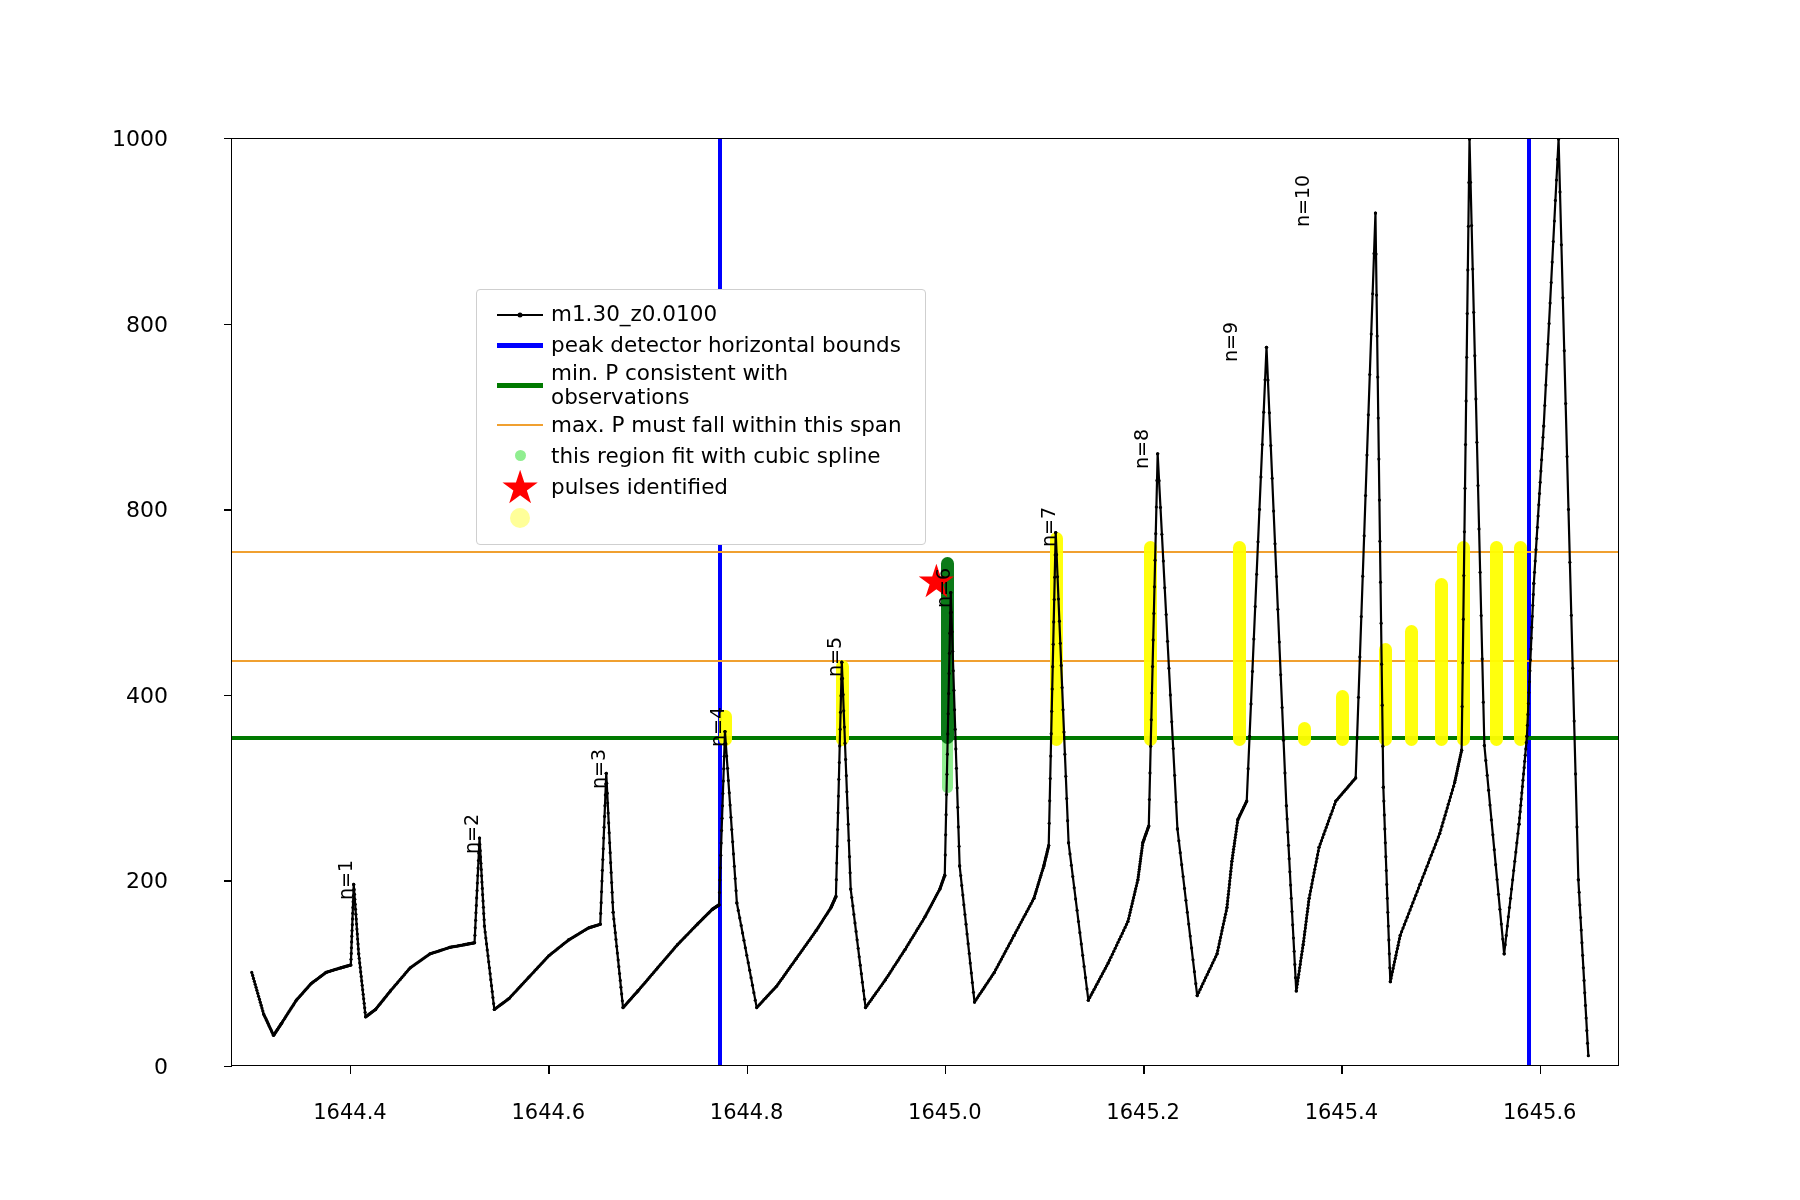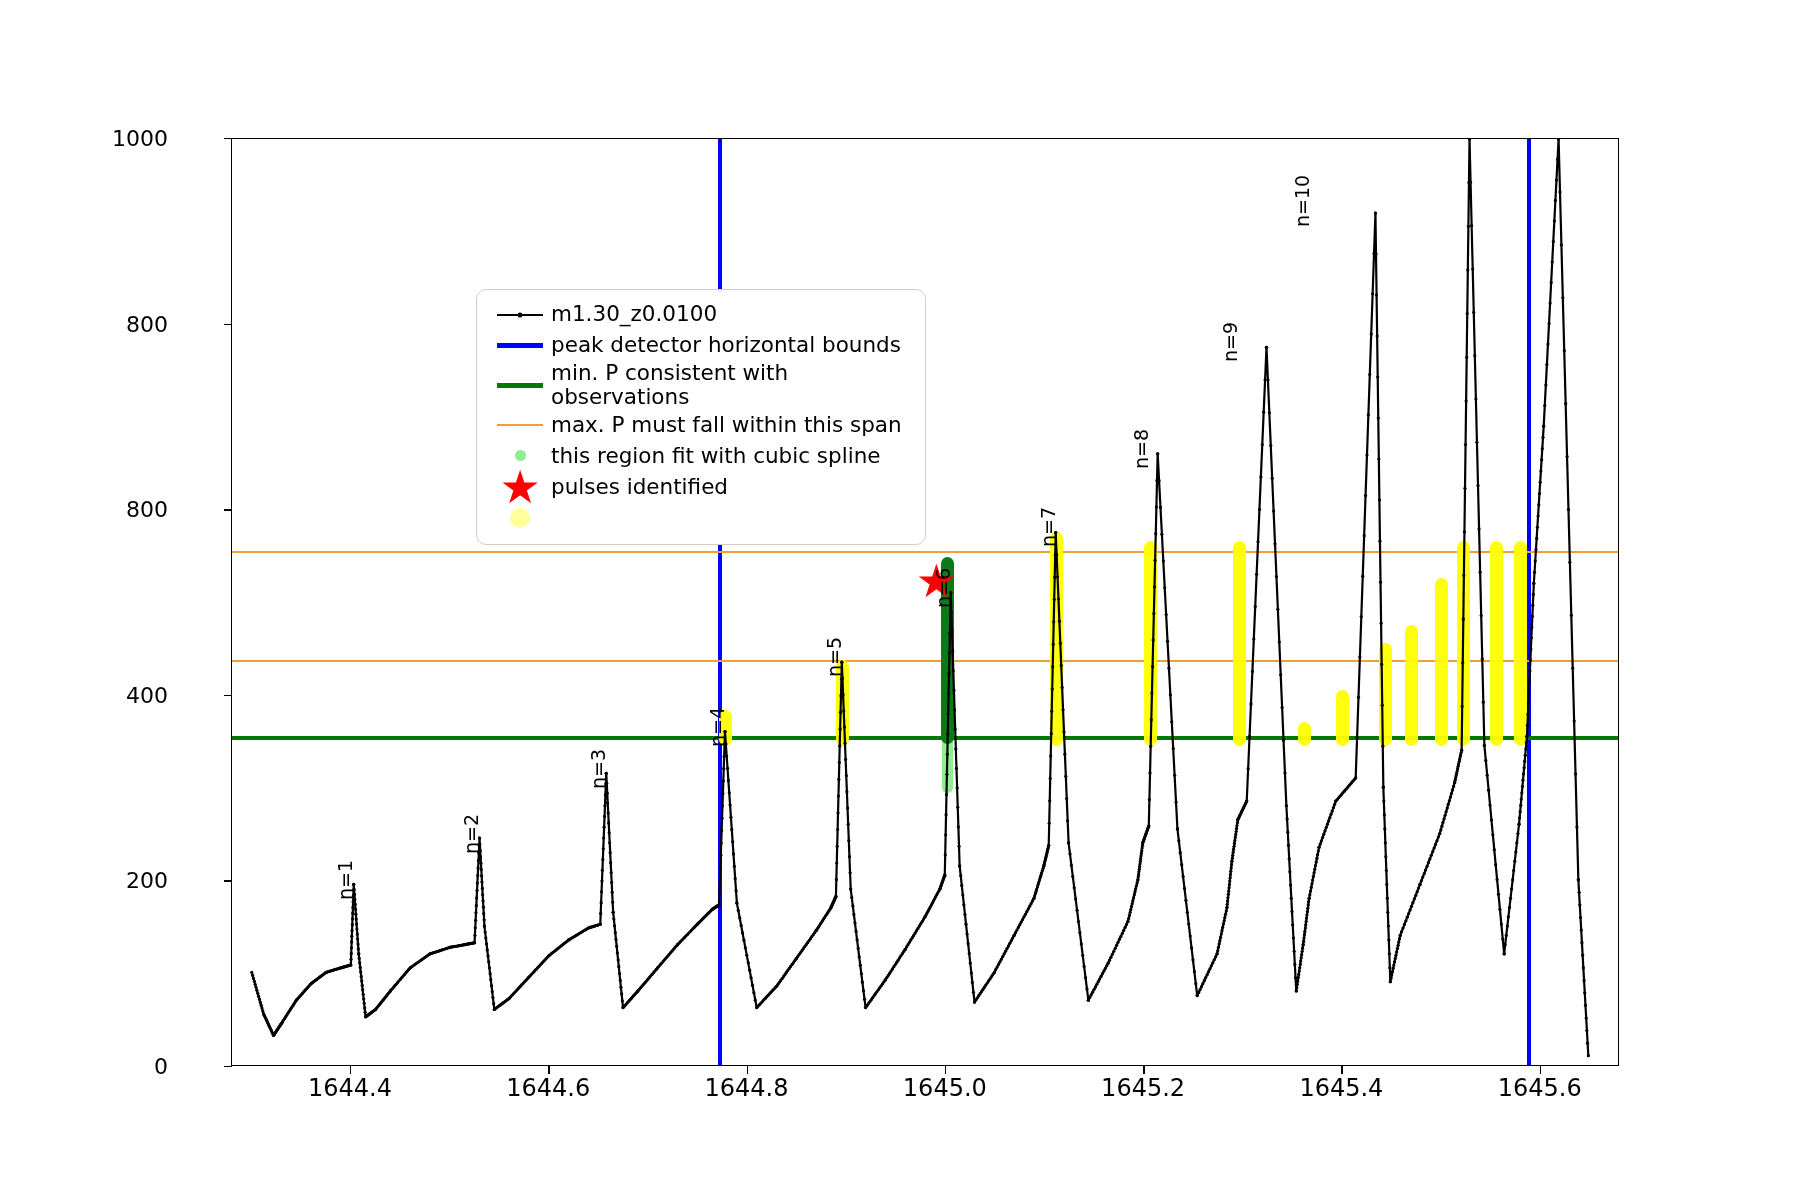"m1.30_z0.0100" #legend { border-radius: 10px -> 4px }
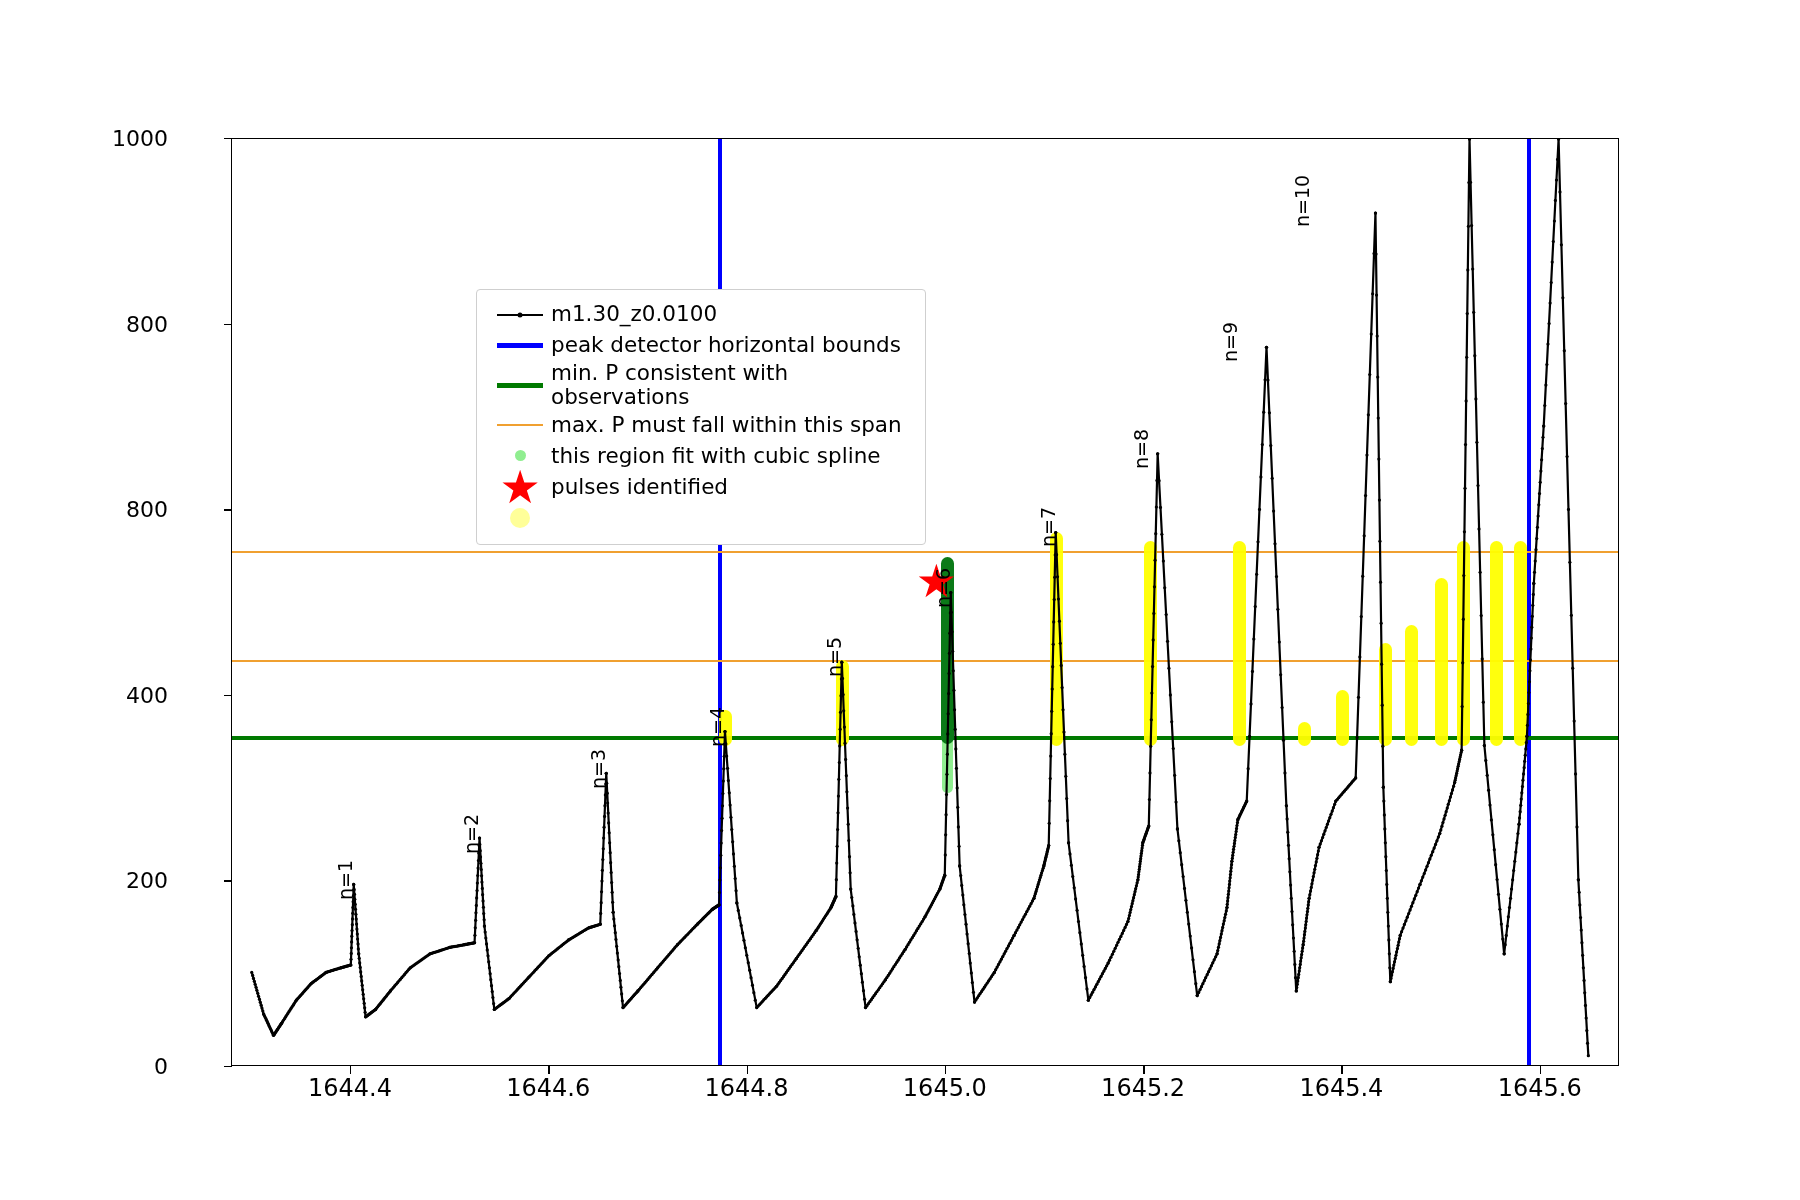"1644.4" .xtick { font-size: 24px -> 21px; top: 1074px -> 1100px }
